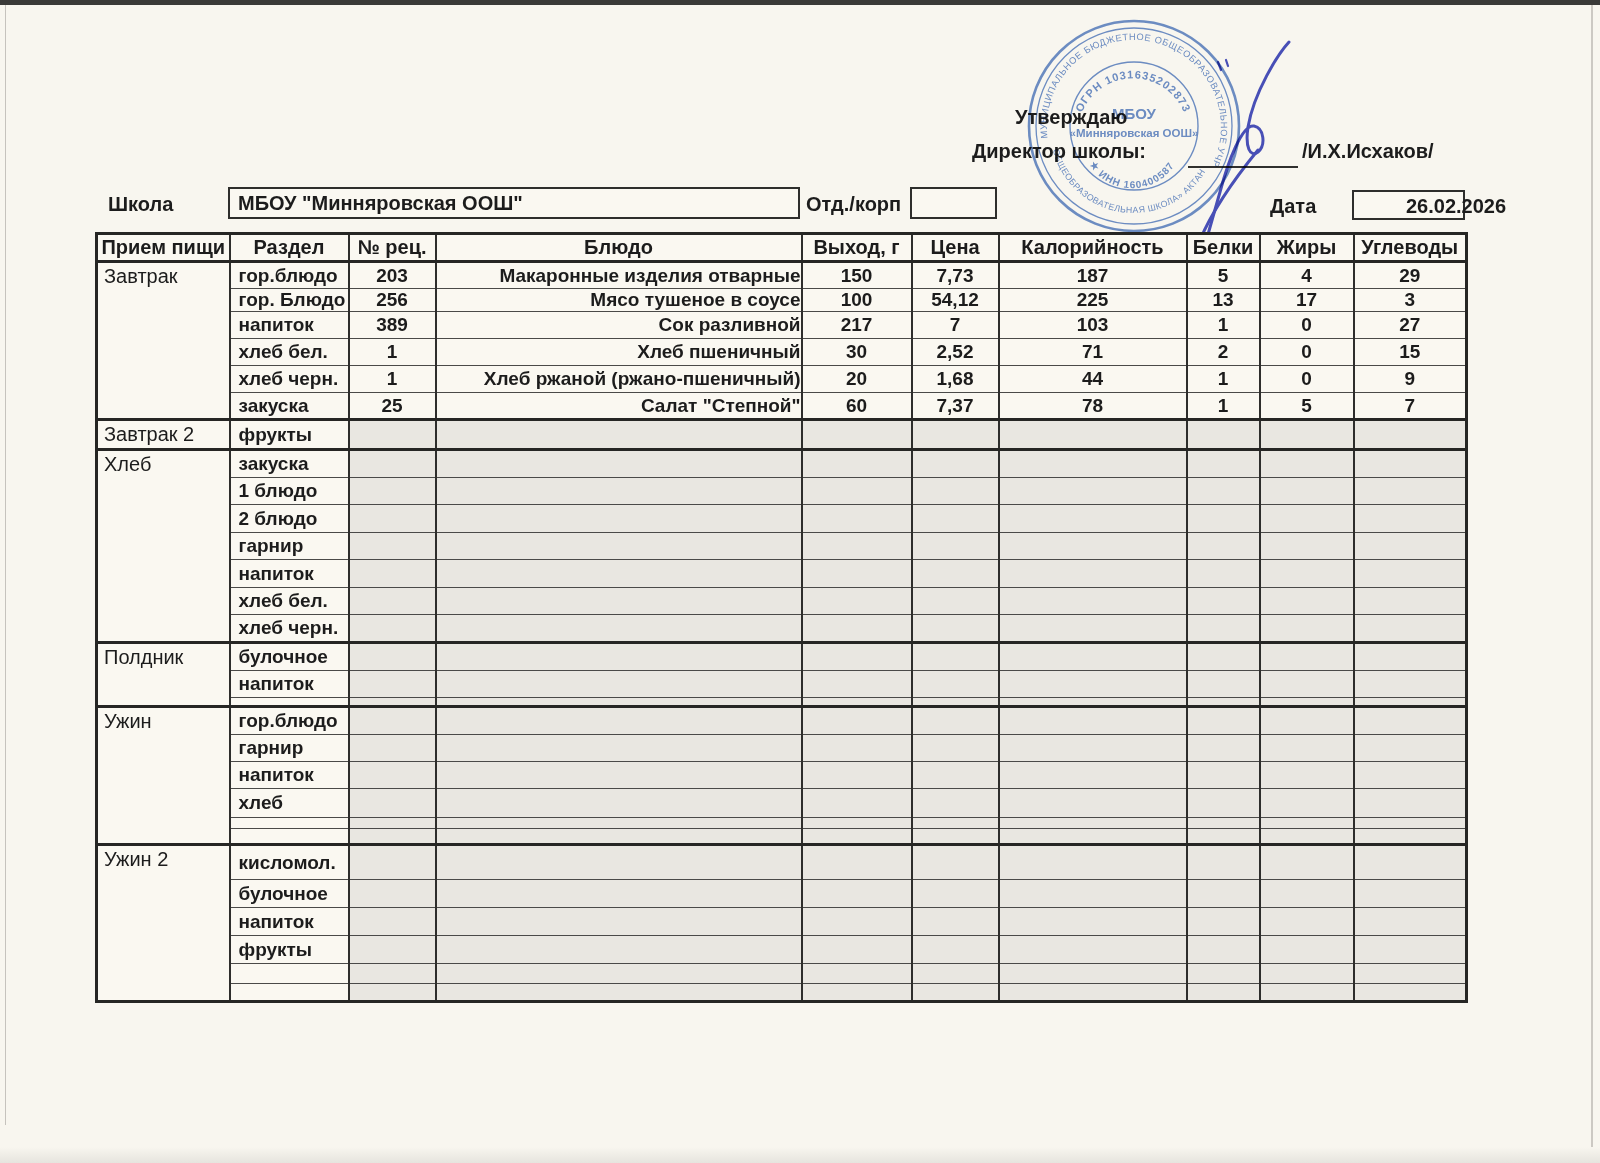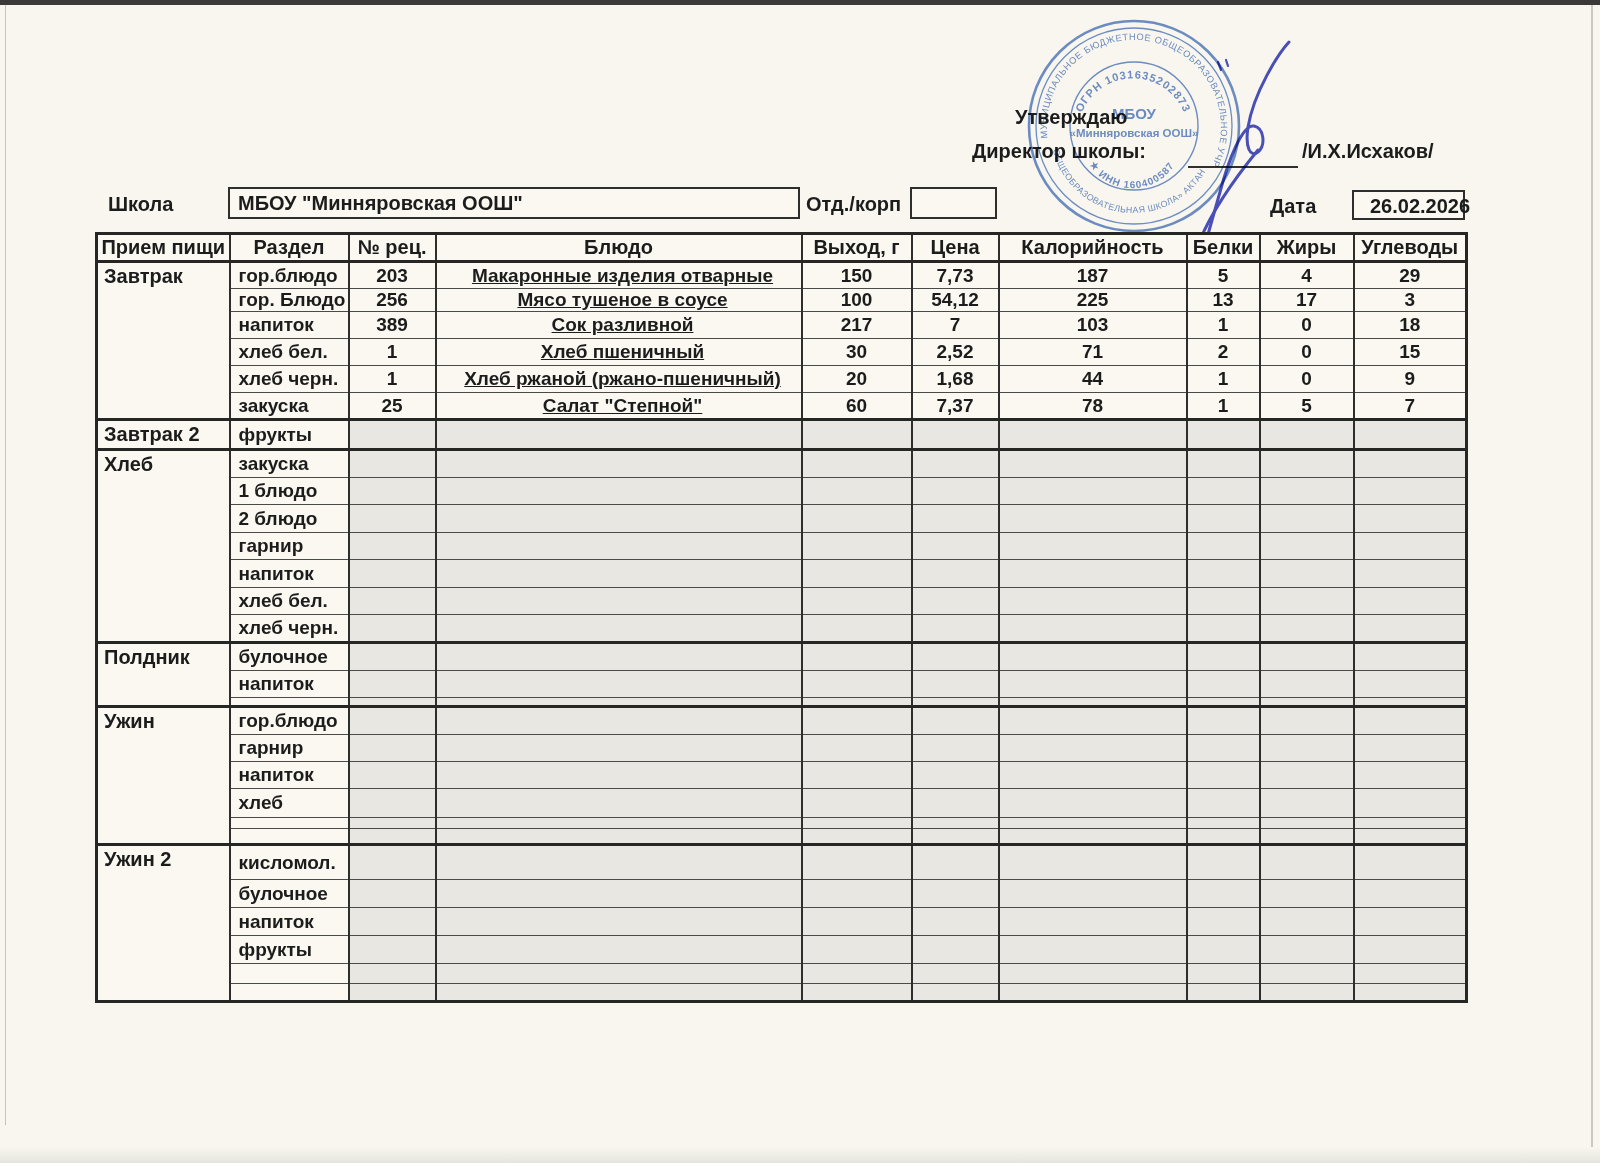"26.02.2026" .box-text.center { margin-left: none -> 36px }
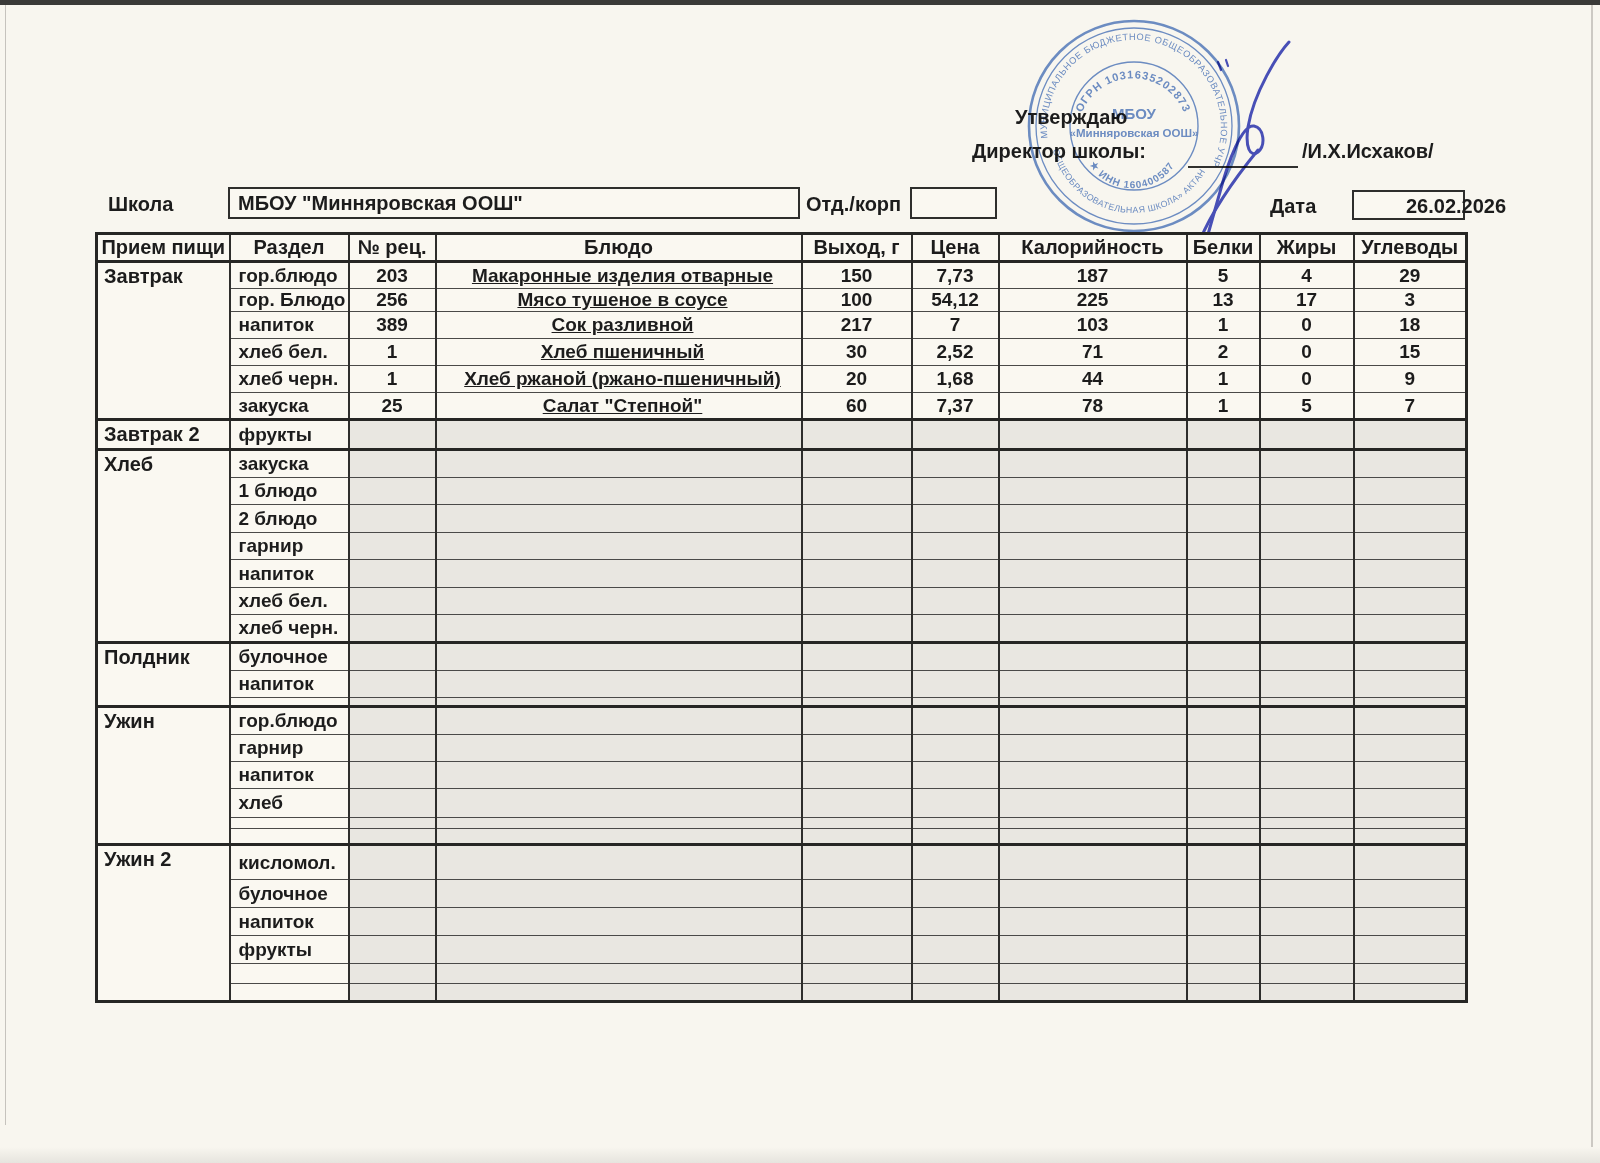"Завтрак" td.meal { font-weight: 700 -> 400 }
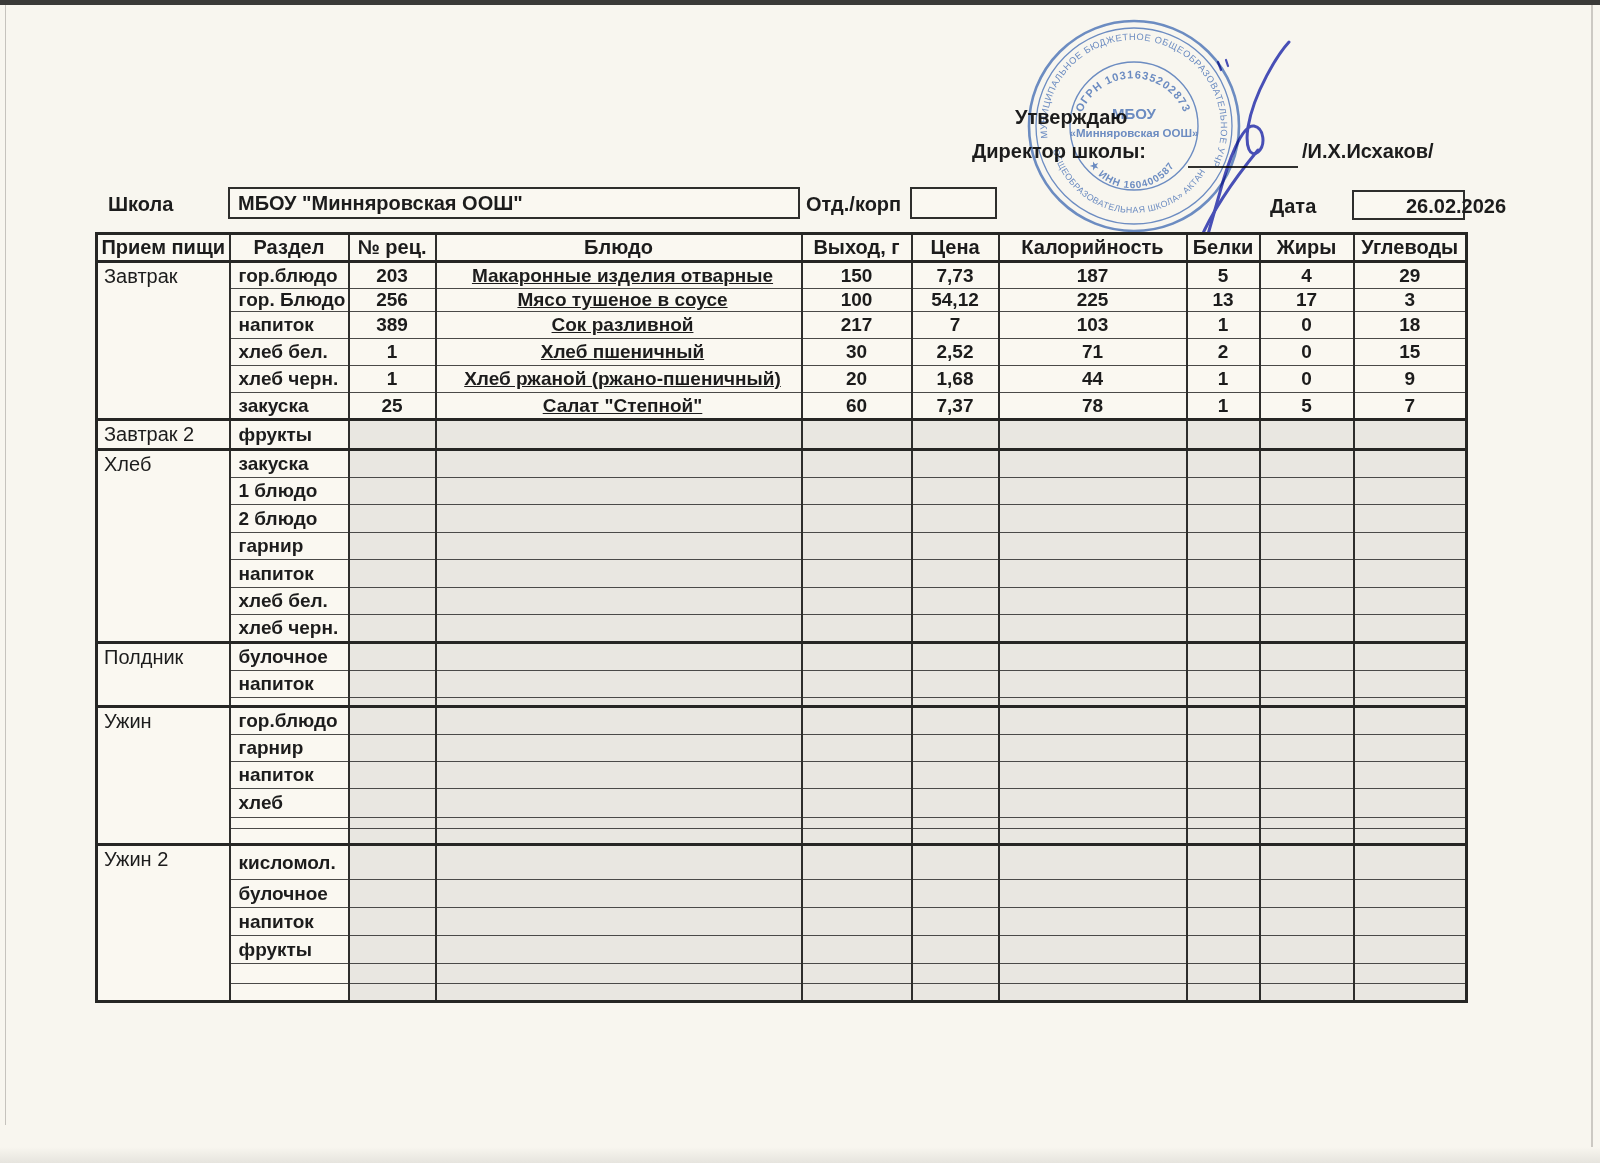"Макаронные изделия отварные" td.dish { text-align: center -> right; text-decoration: underline -> none }
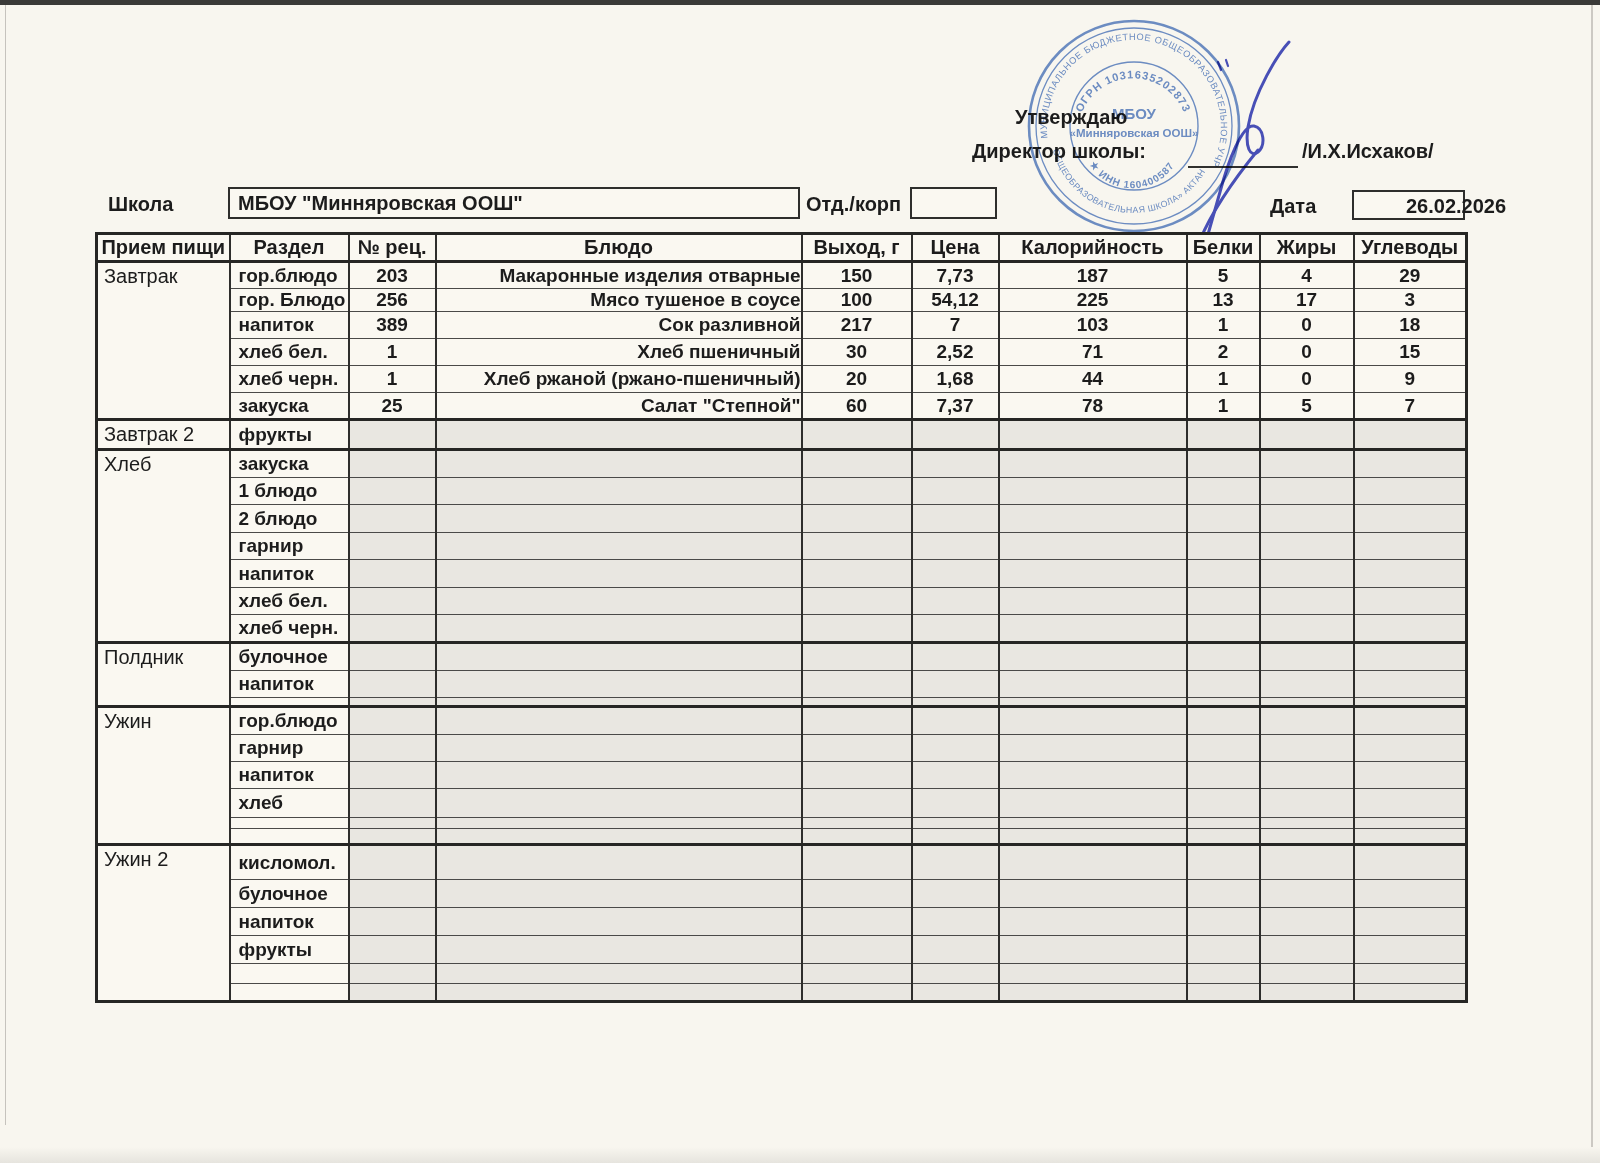"18" td.num { text: 18 -> 27 }
